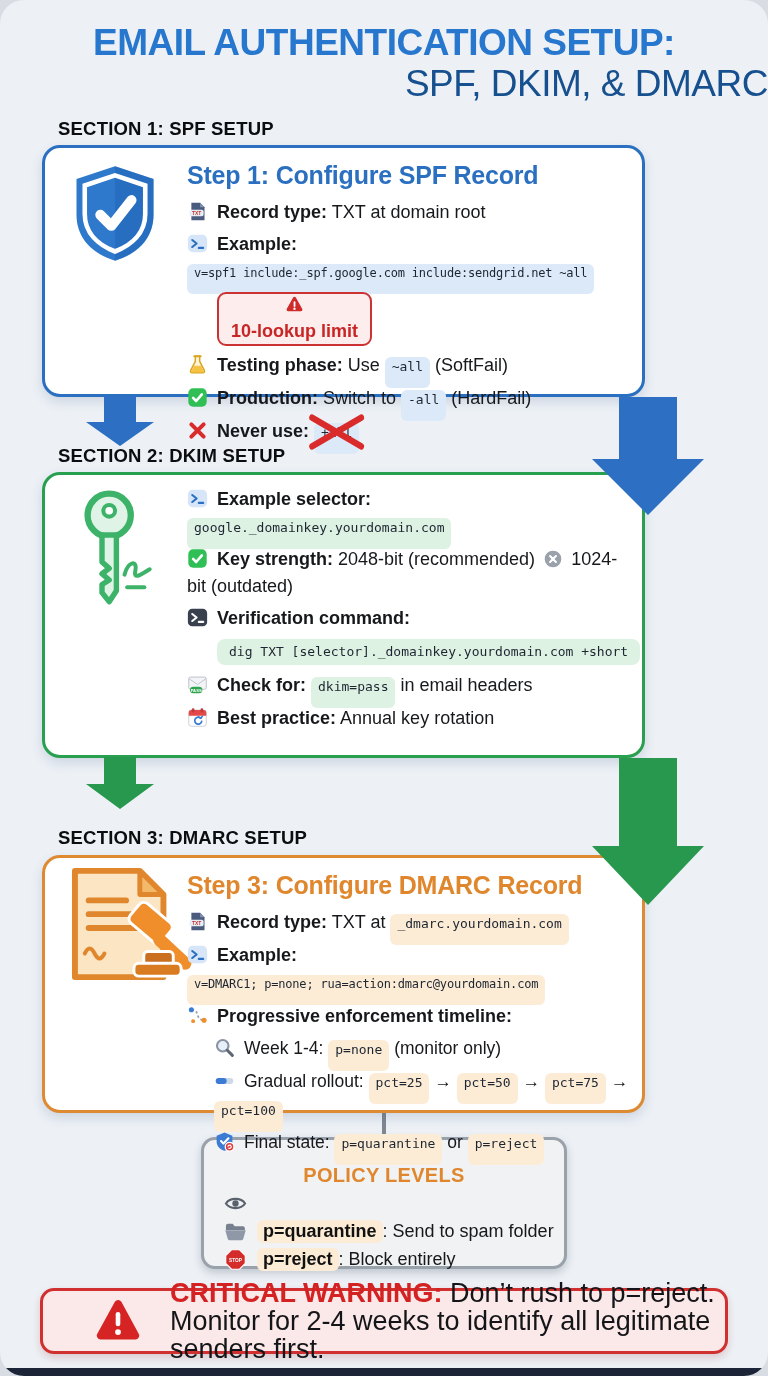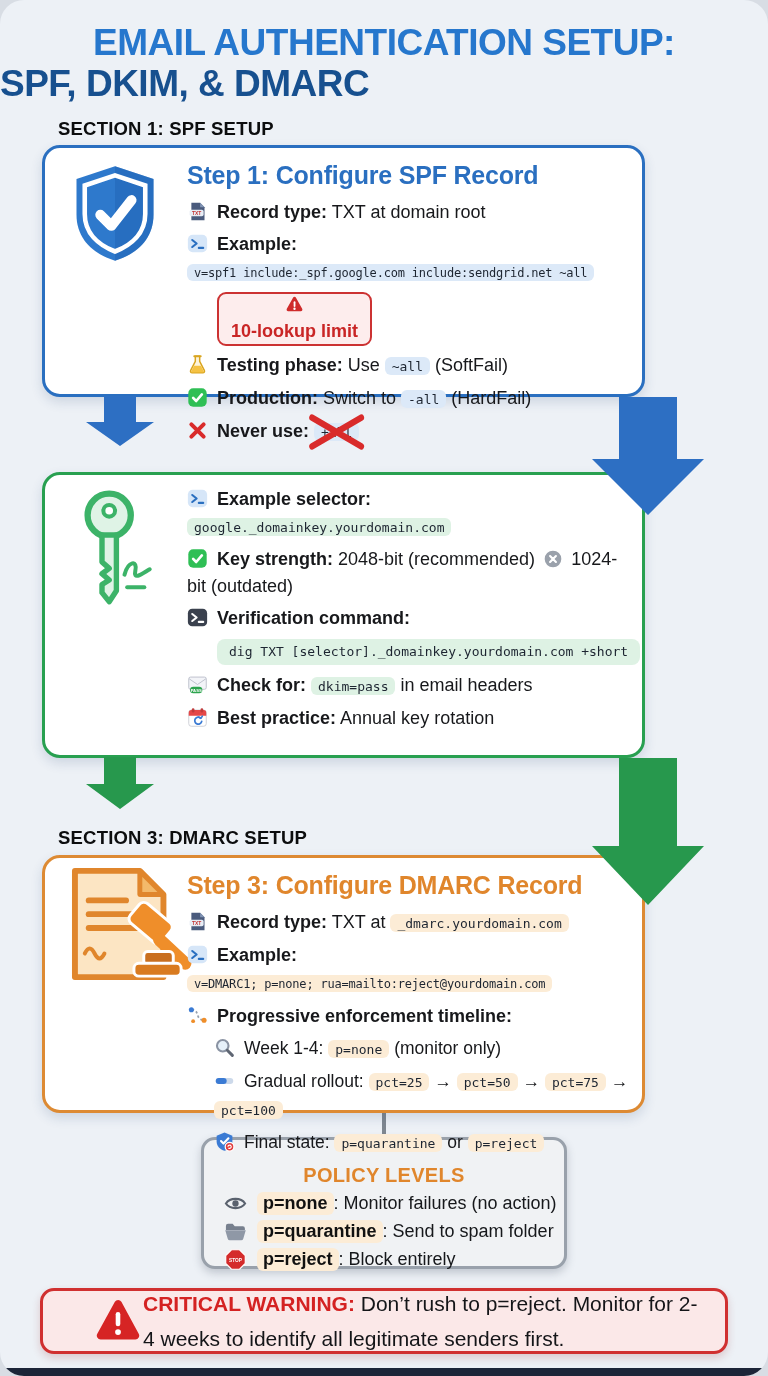"SPF, DKIM, & DMARC" .title2 { font-weight: bold -> normal; text-align: left -> right }
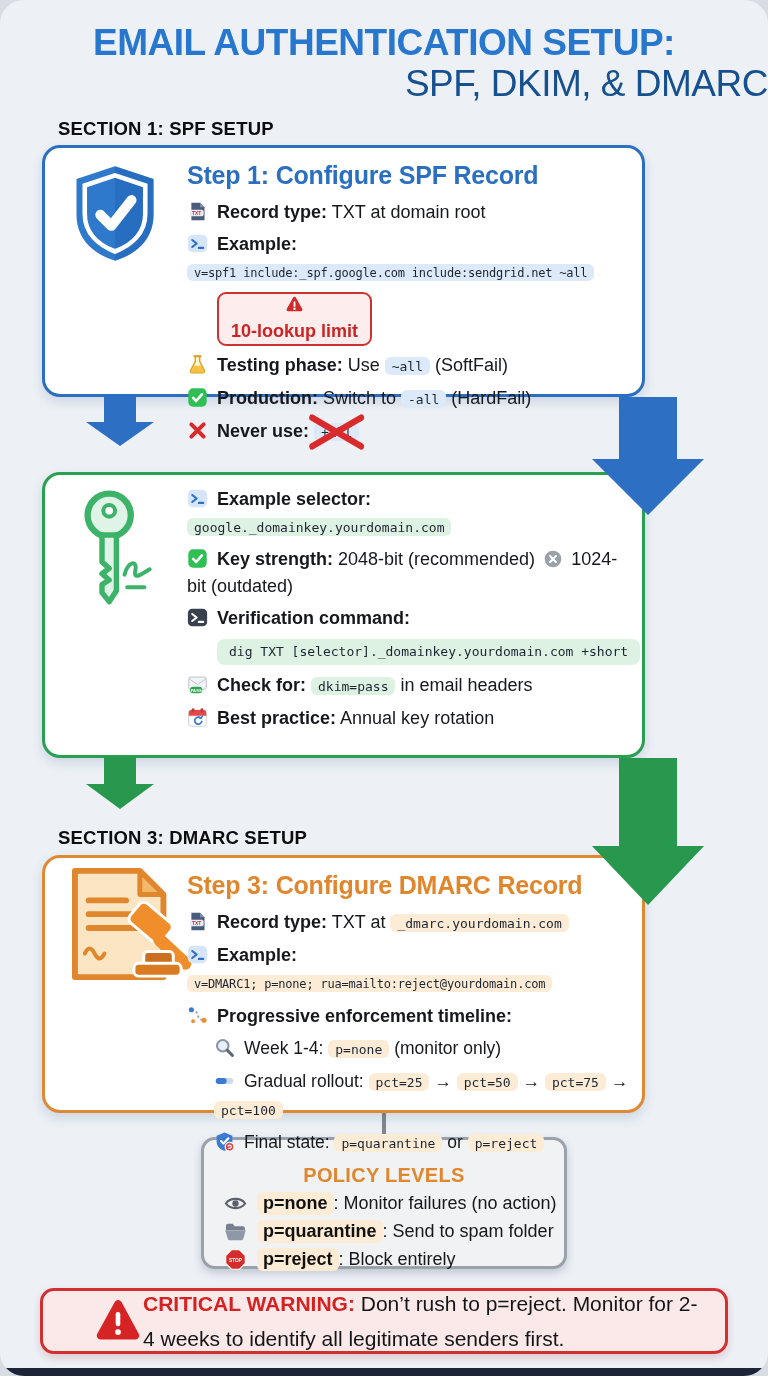"v=spf1 include:_spf.google.com" .chip { padding: 2px 7px 1px -> 2px 7px 14px }
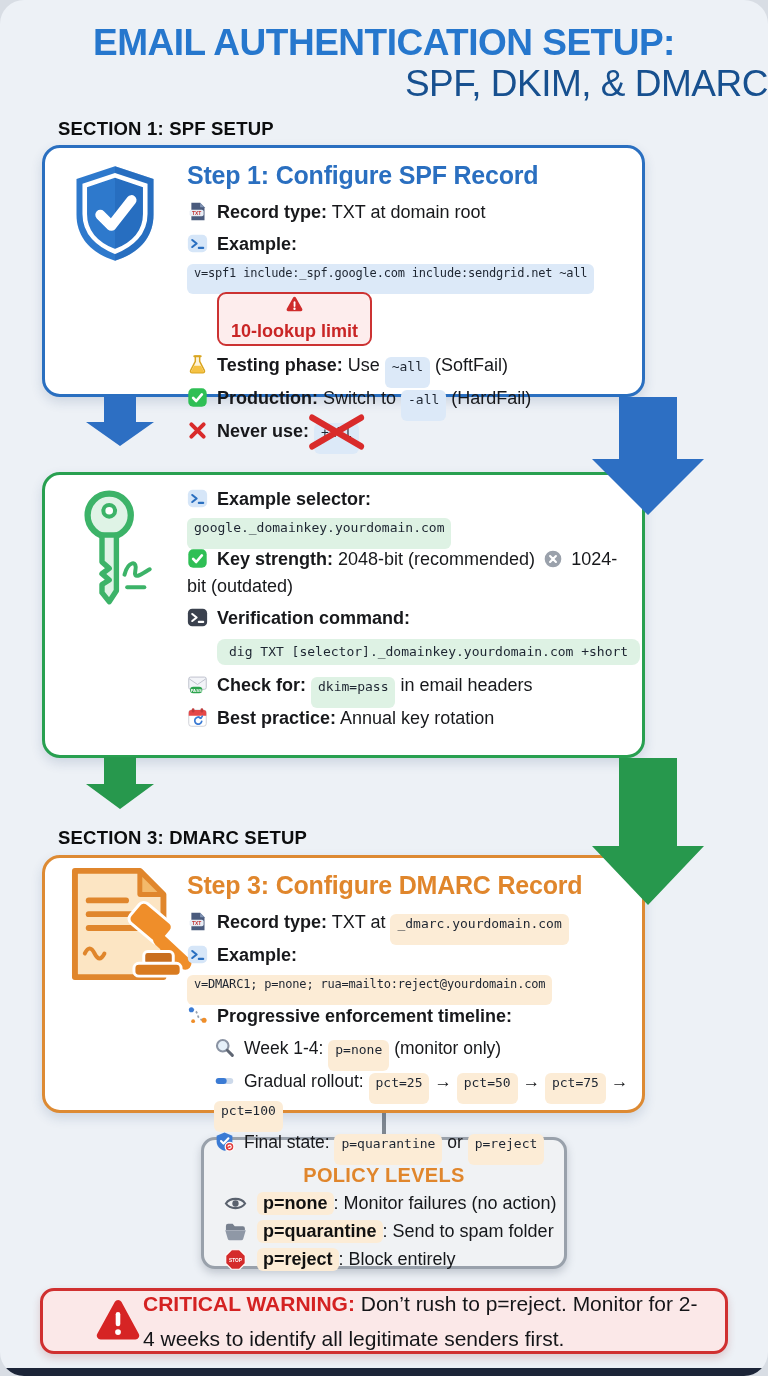"SECTION 2: DKIM SETUP" div.sec-header { html: none -> <div>SECTION 2: DKIM SETUP</div> }
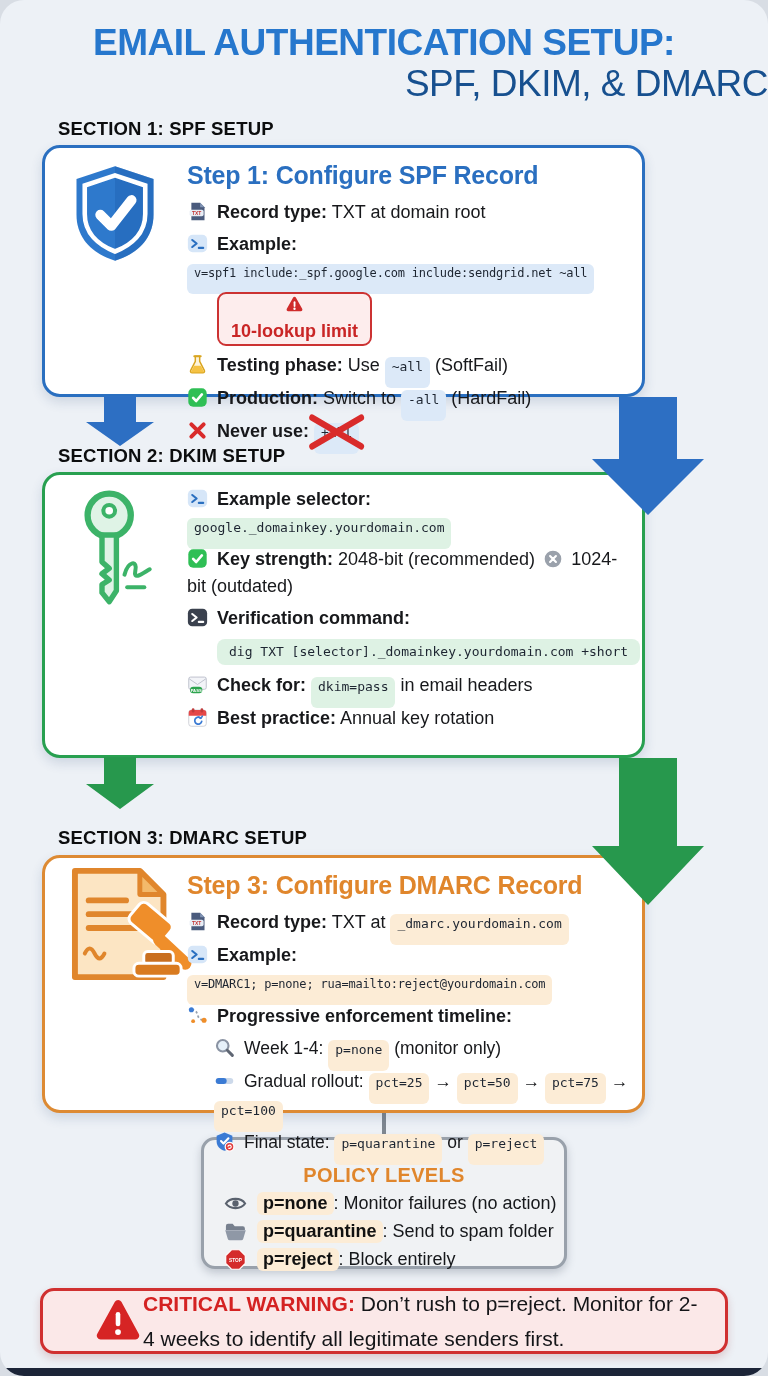"v=DMARC1; p=none;" span.chip { text: mailto:reject@yourdomain.com -> action:dmarc@yourdomain.com }
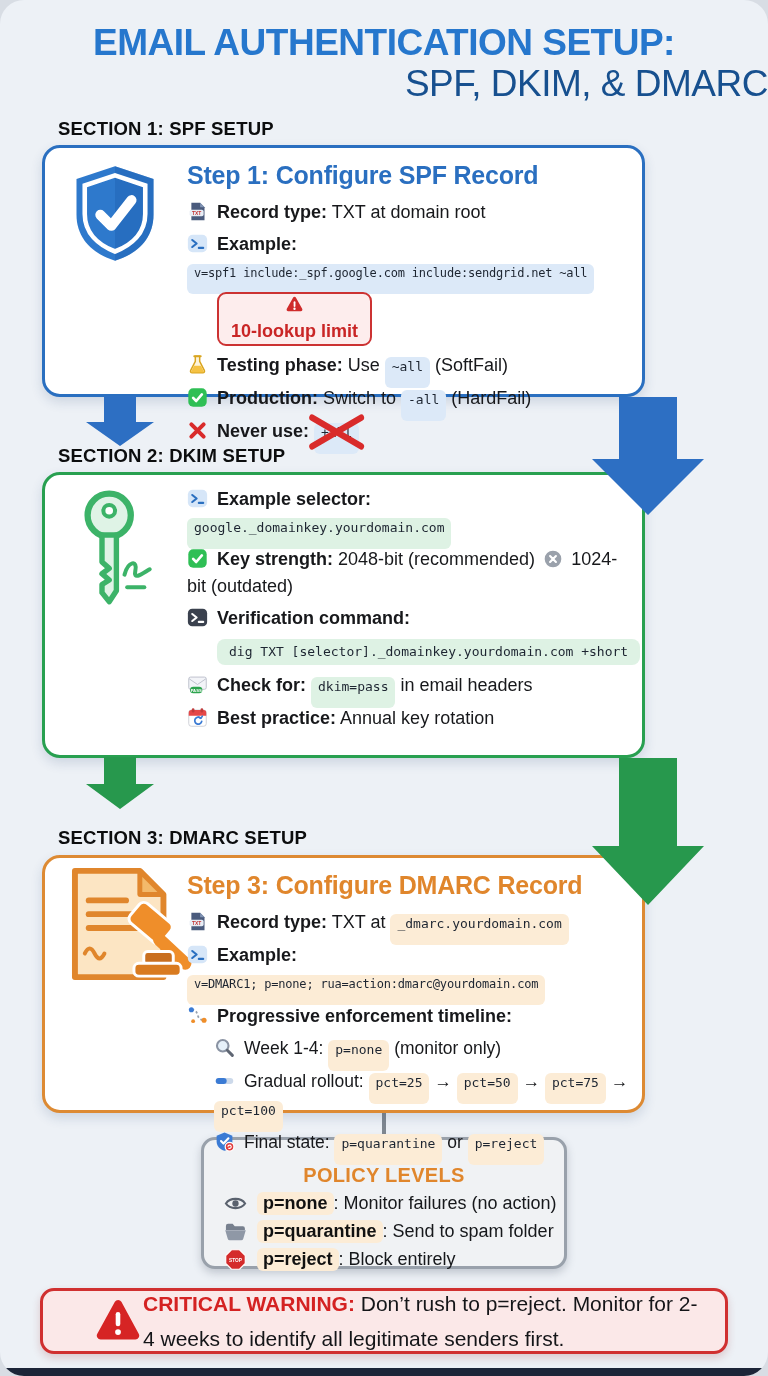"p=none : Monitor failures (no" span { html: <span><span>p=none</span>: Monitor failures (no action)</span> -> none }
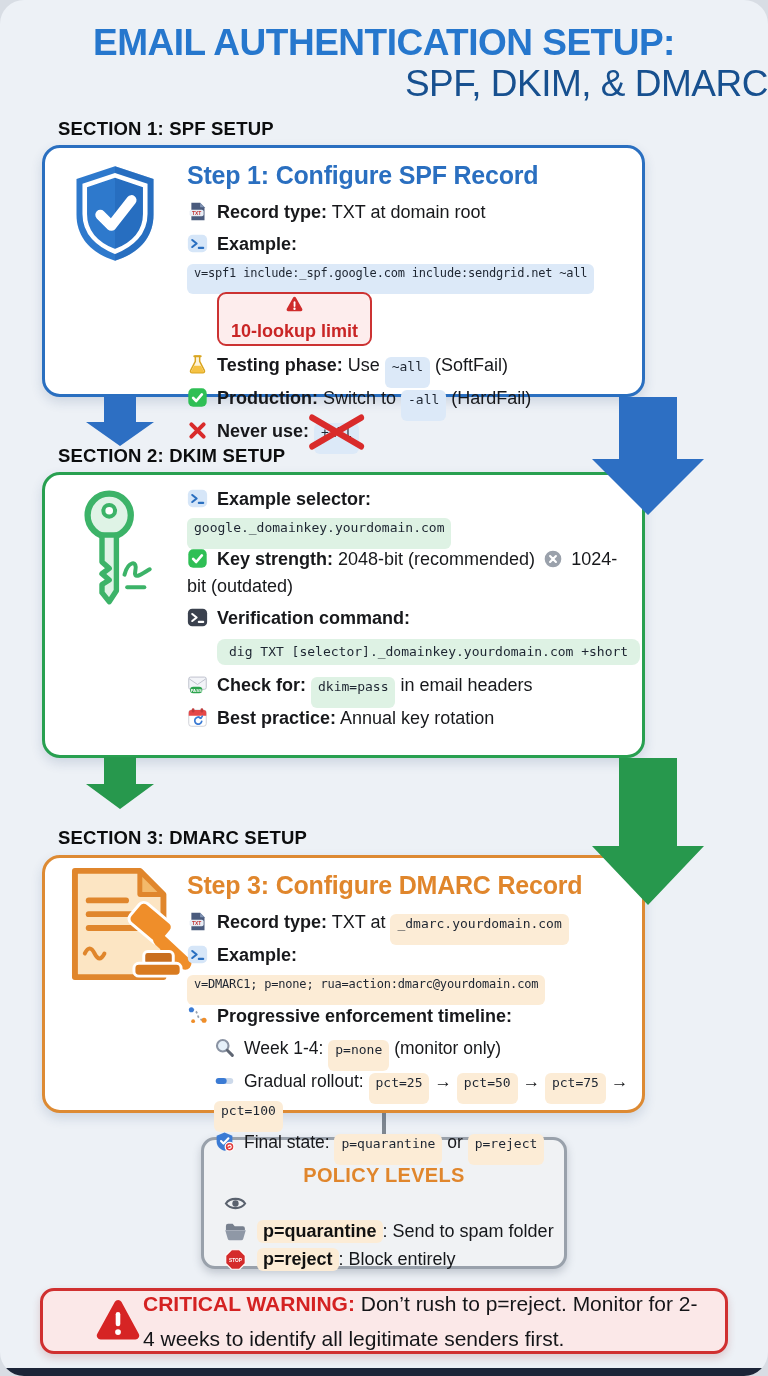"CRITICAL WARNING: Don’t rush to" .wtext { font-size: 21px -> 27px; line-height: 35px -> 28px; margin-left: none -> 27px }
